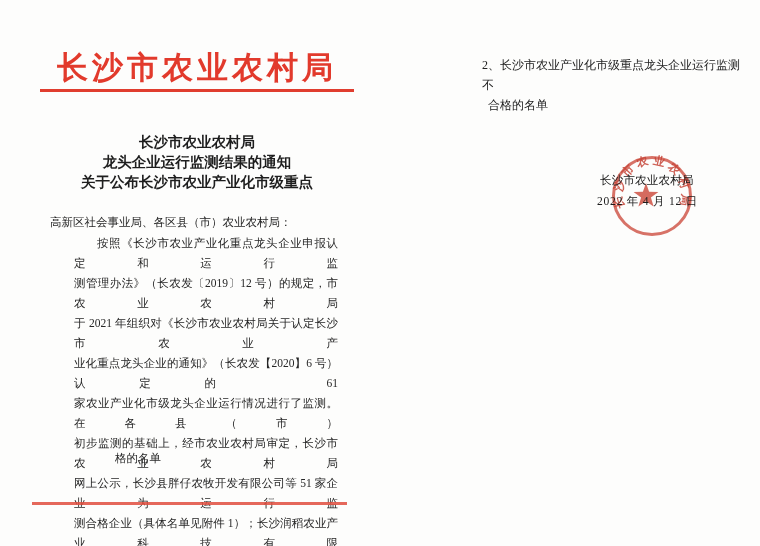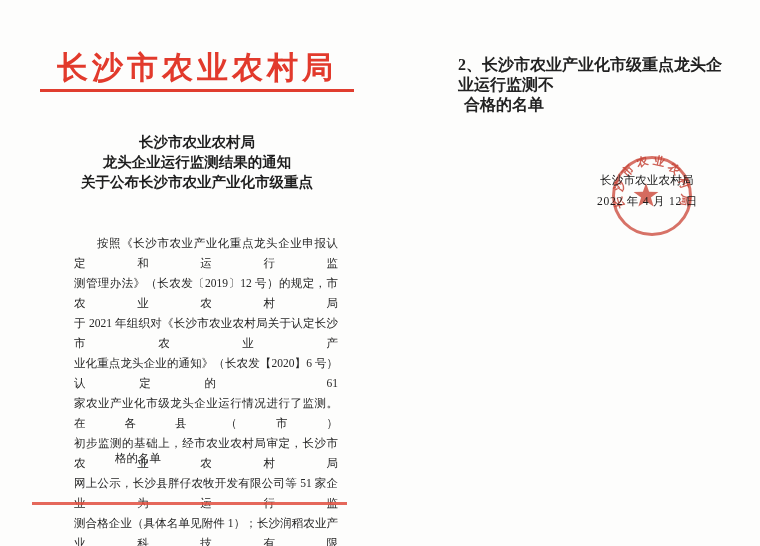"2、长沙市农业产业化市级重点龙头企业运行监测不" .att2-block { font-size: 16px -> 12px; font-weight: 700 -> 400; left: 58px -> 82px }
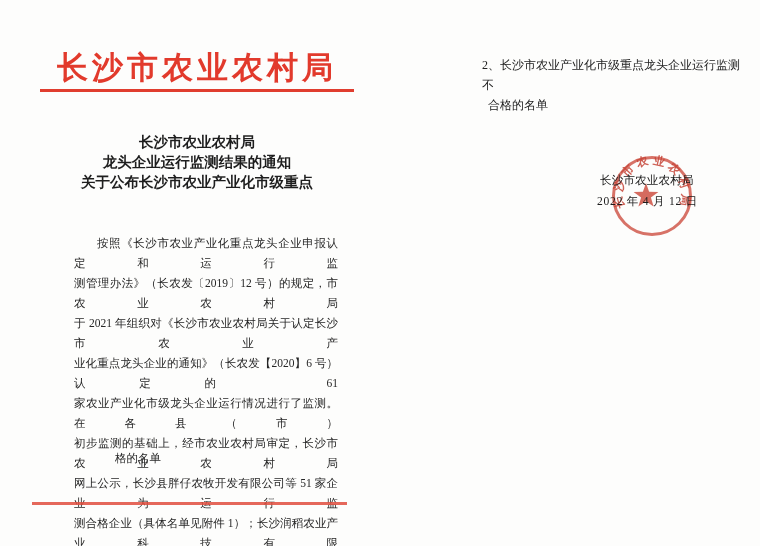"高新区社会事业局、各区县（市）农业农村局：" div.salutation { html: none -> <div>高新区社会事业局、各区县（市）农业农村局：</div> }
